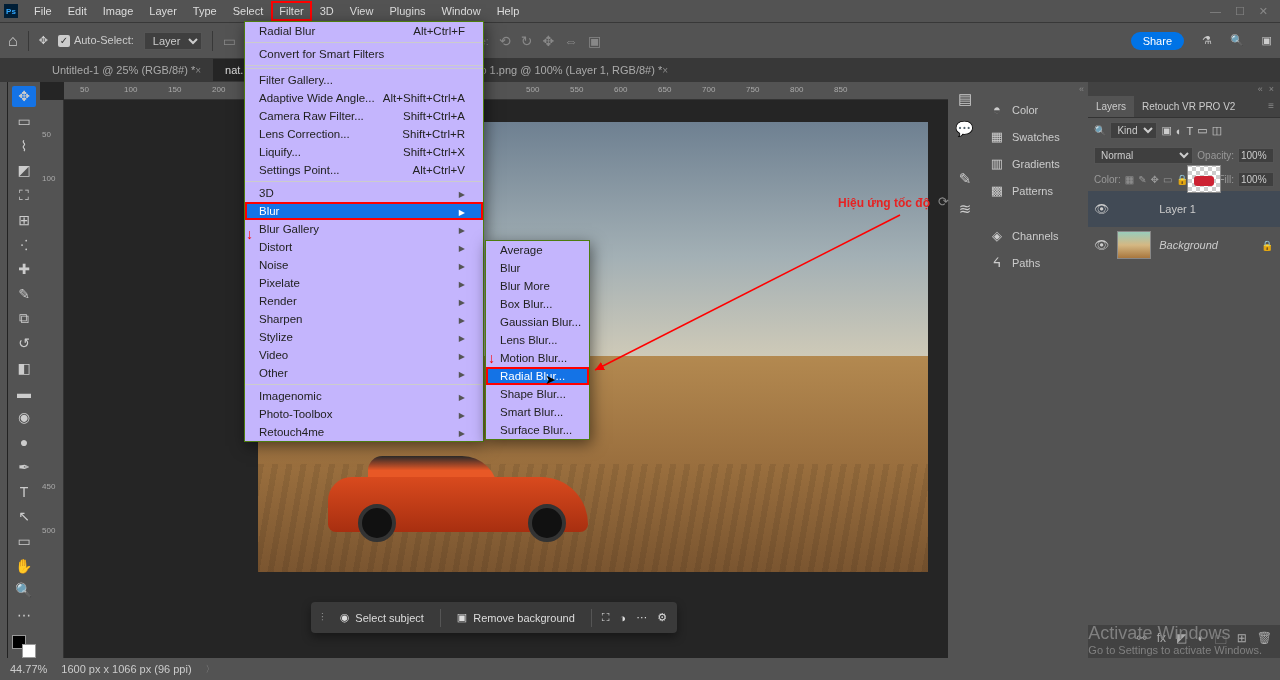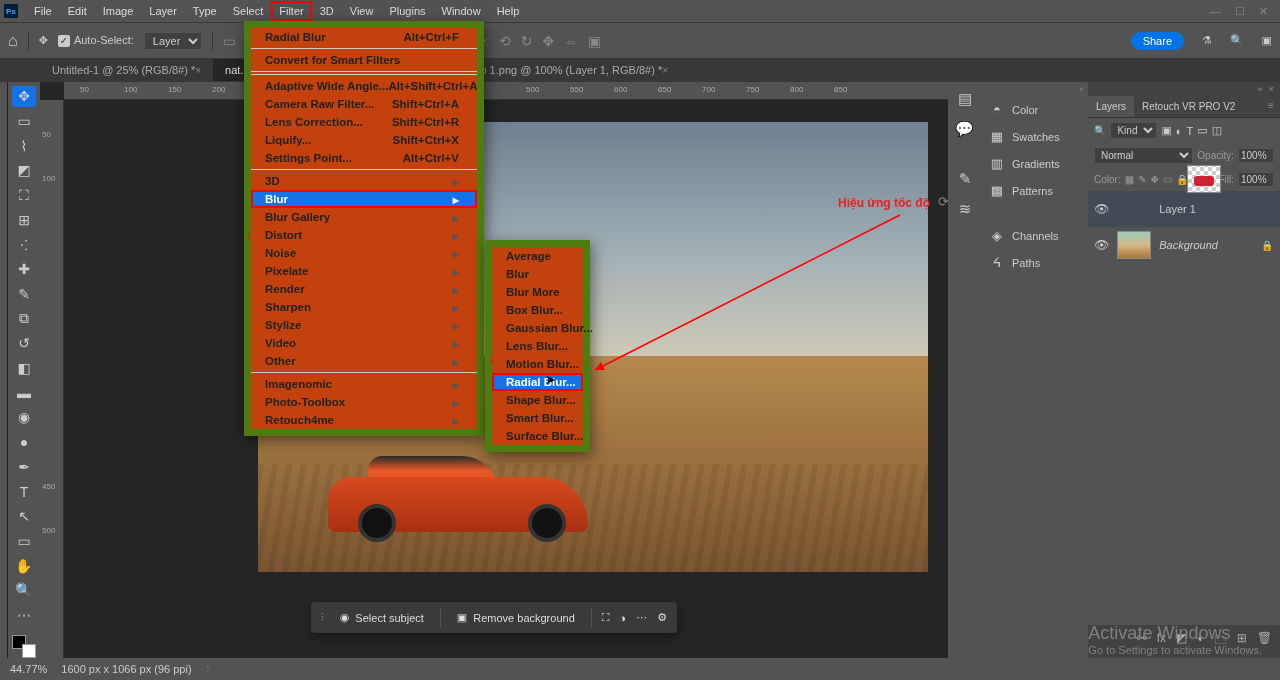"Radial Blur" .dropdown { background: #c2410c -> #c4b5fd; border: 7px solid #4d7c0f -> 1px solid #4d7c0f; font-weight: bold -> none }
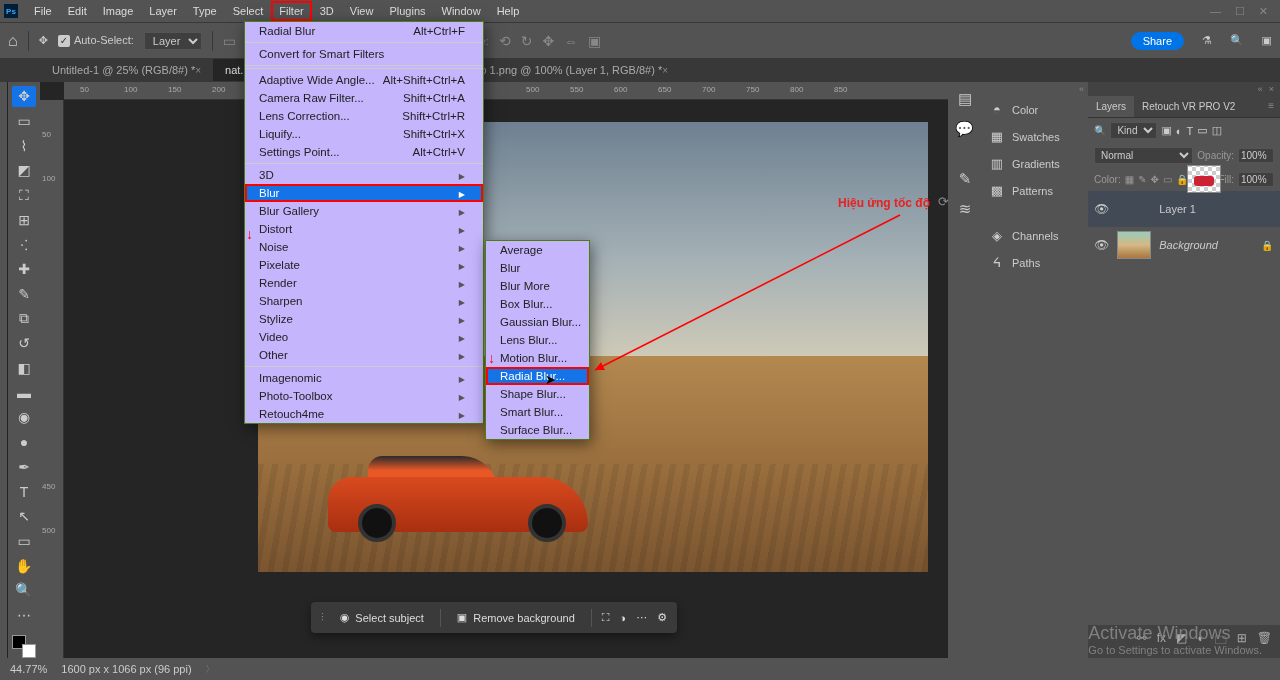"Filter Gallery..." div.row { html: none -> <div> <span>Filter Gallery...</span> </div> }
